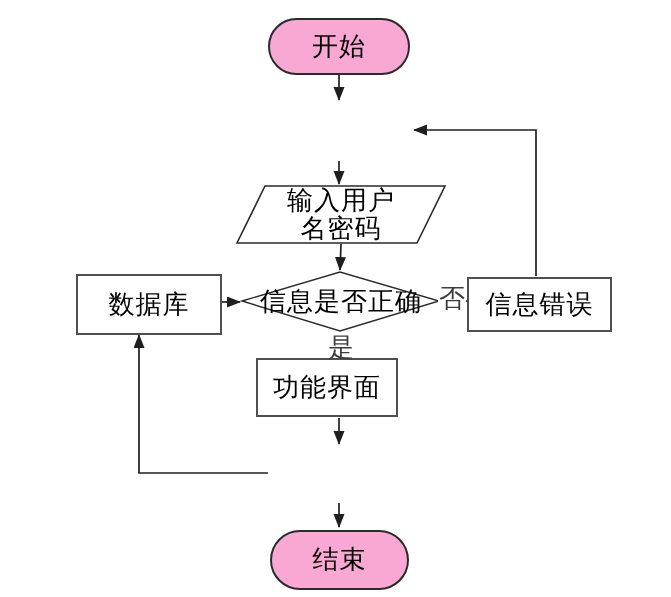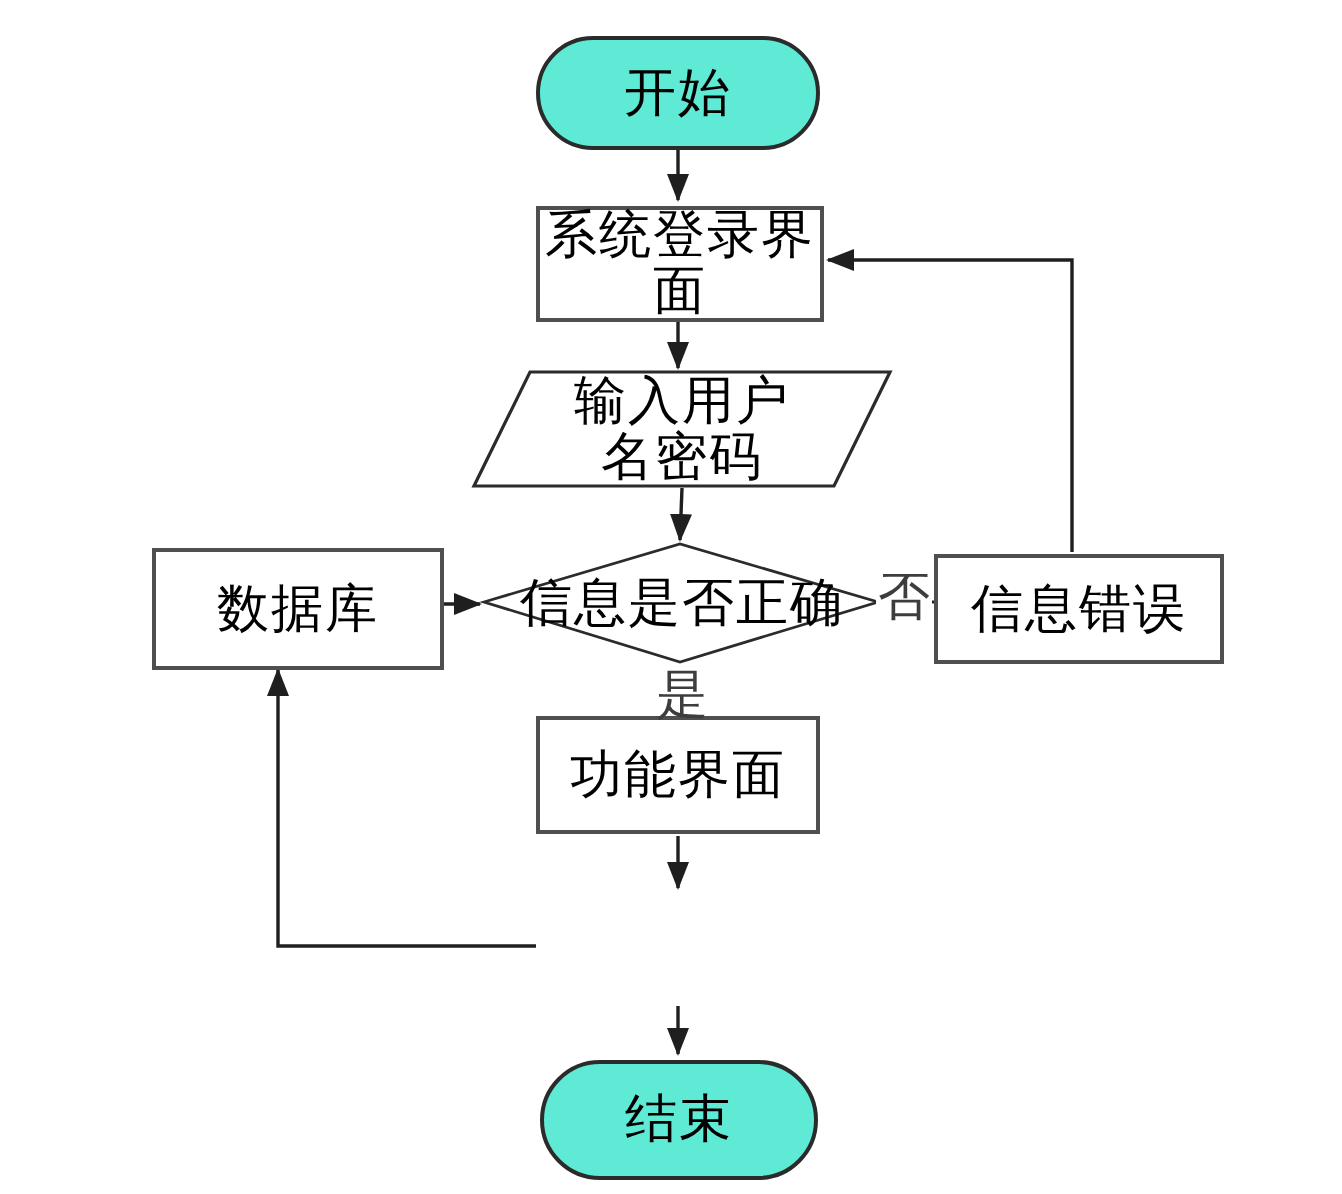"开始" .terminator { background: #5eead4 -> #f9a8d4 }
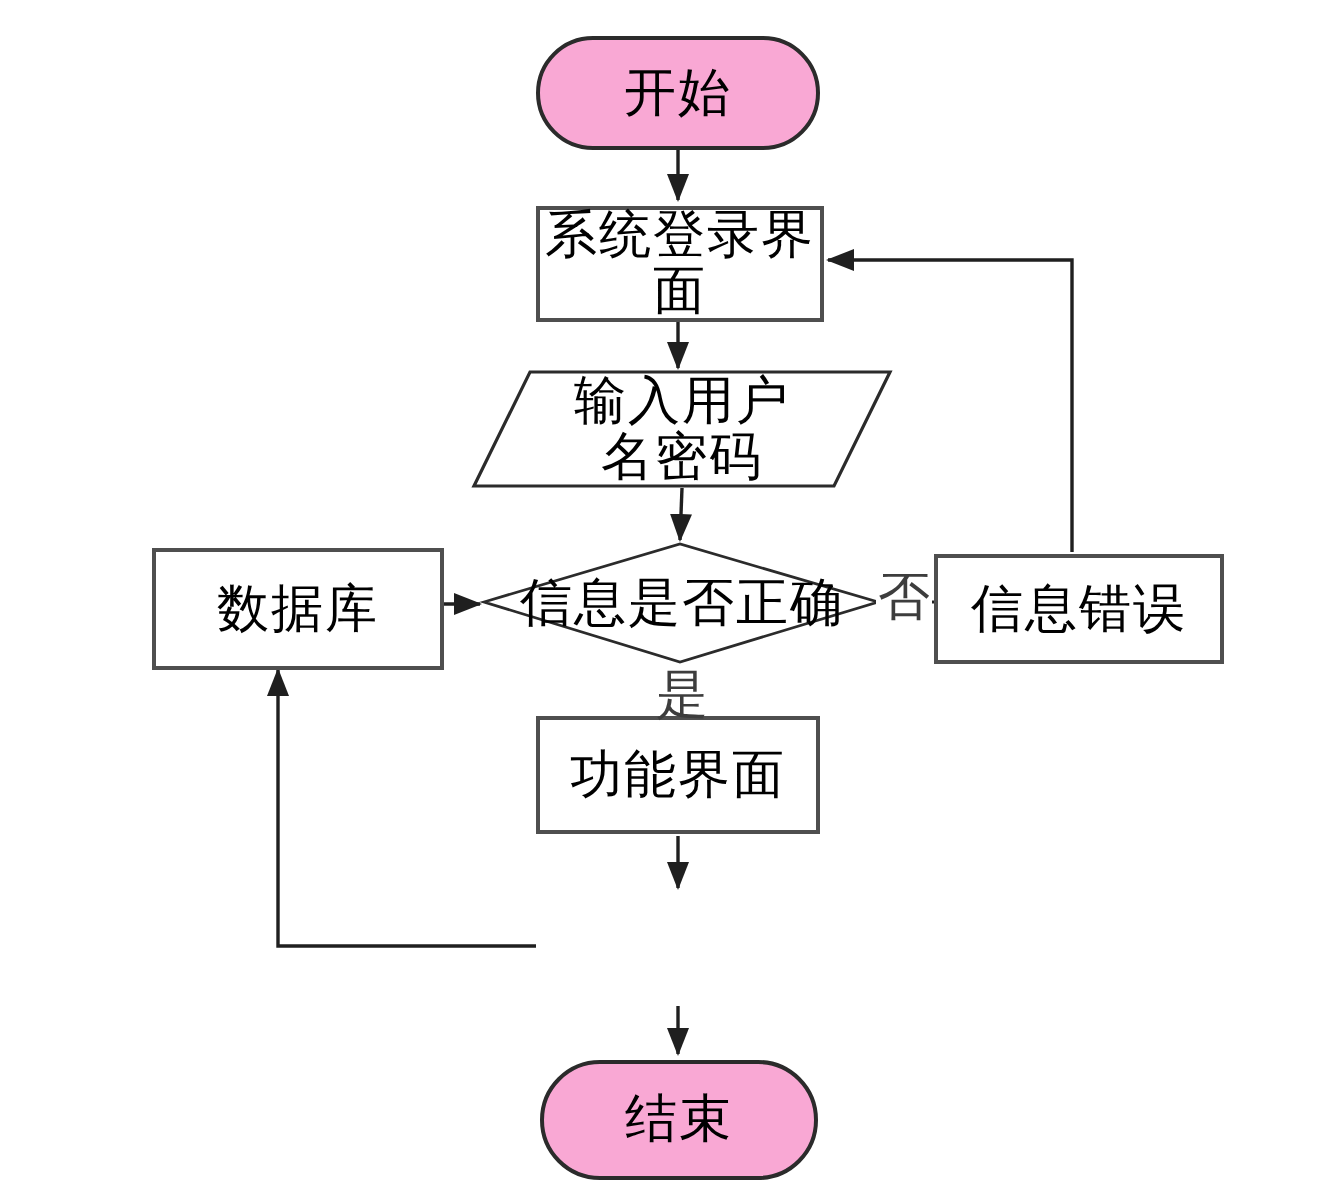"系统登录界面" div.node { html: <div> <span>系统登录界面</span> </div> -> none }
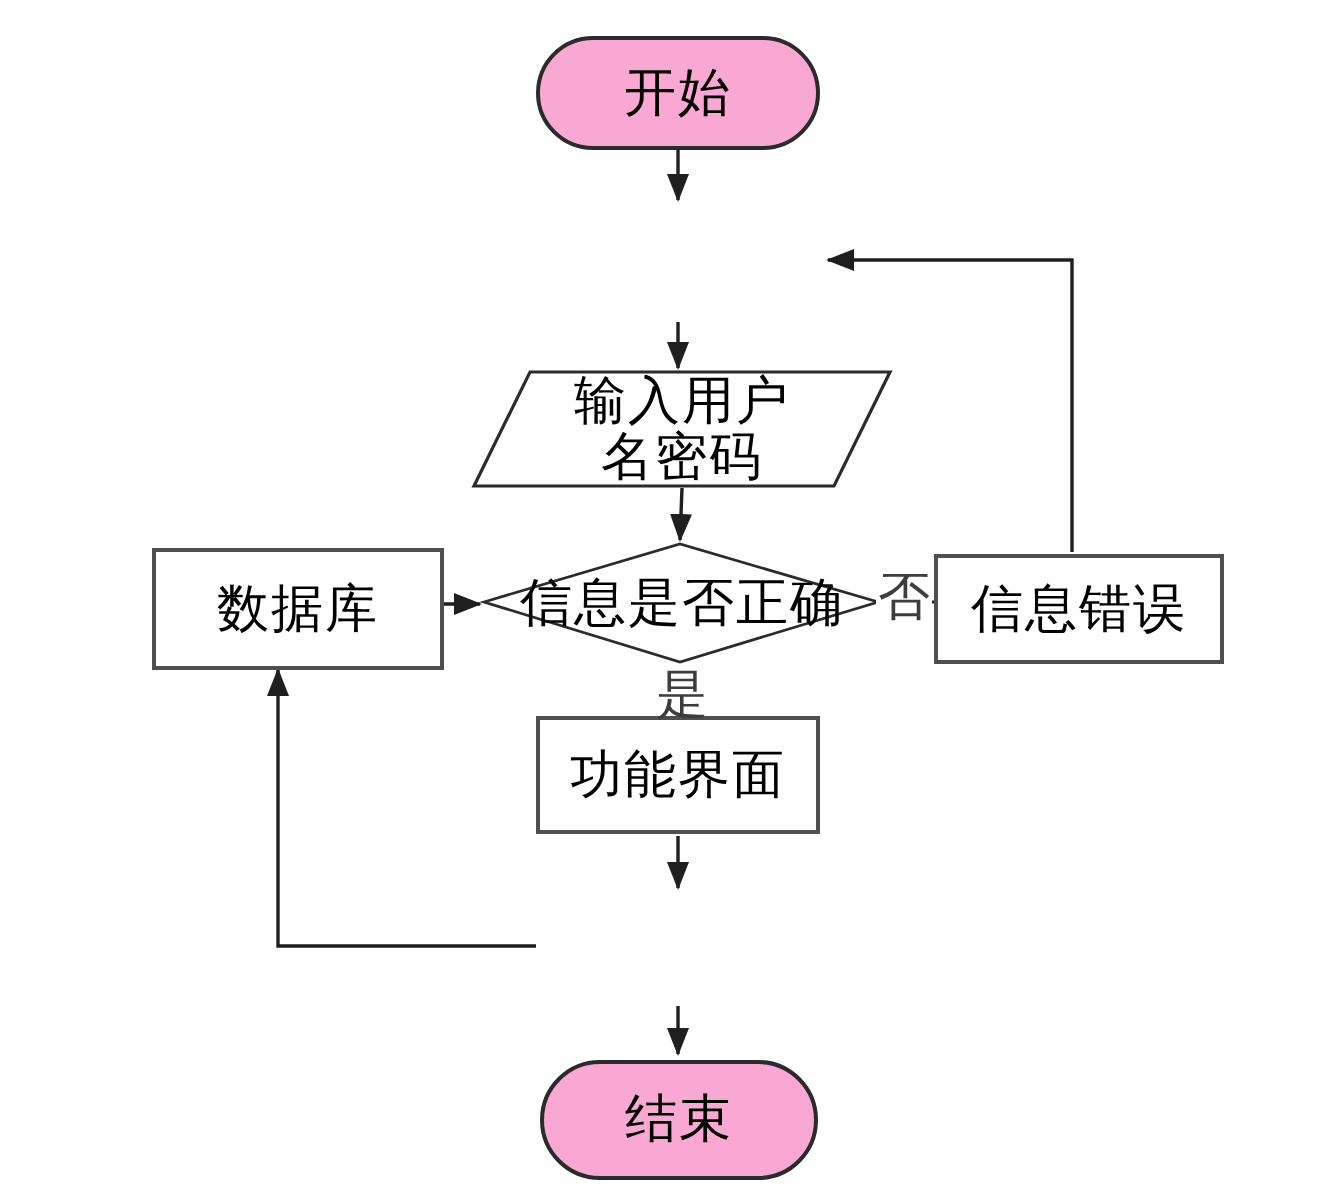"功能界面" div.node { left: 268px -> 256px }
